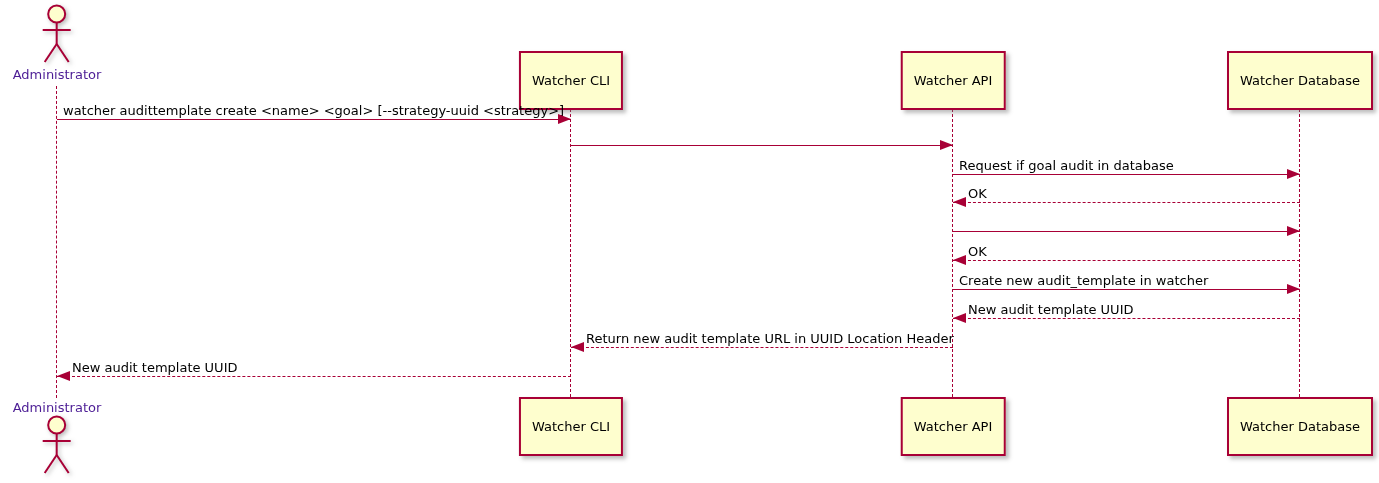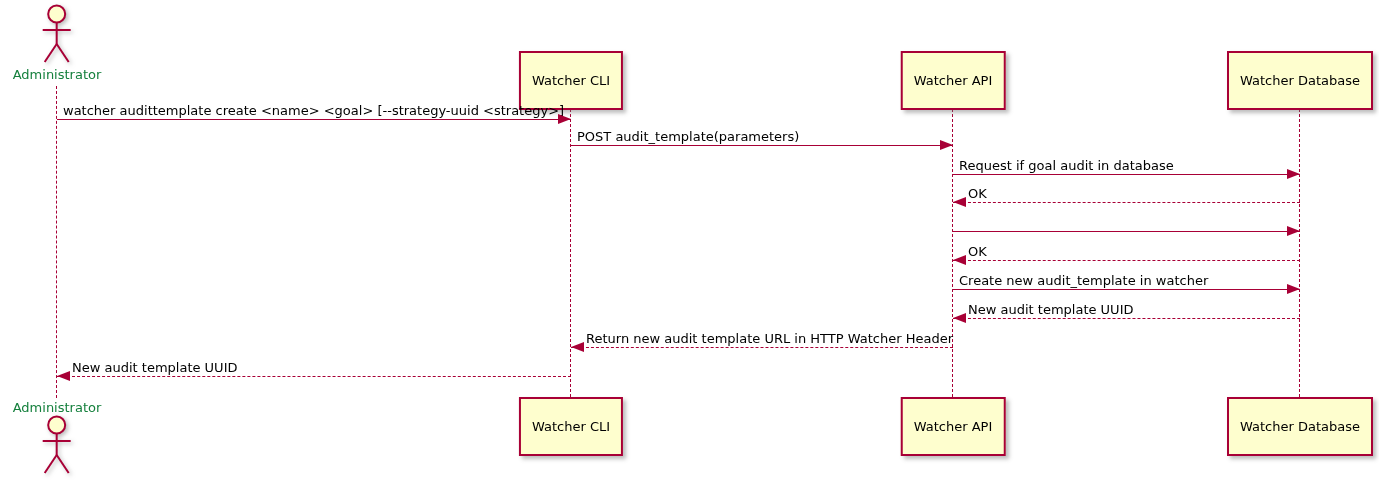"Administrator" .actor-label { color: #15803d -> #4c1d95 }
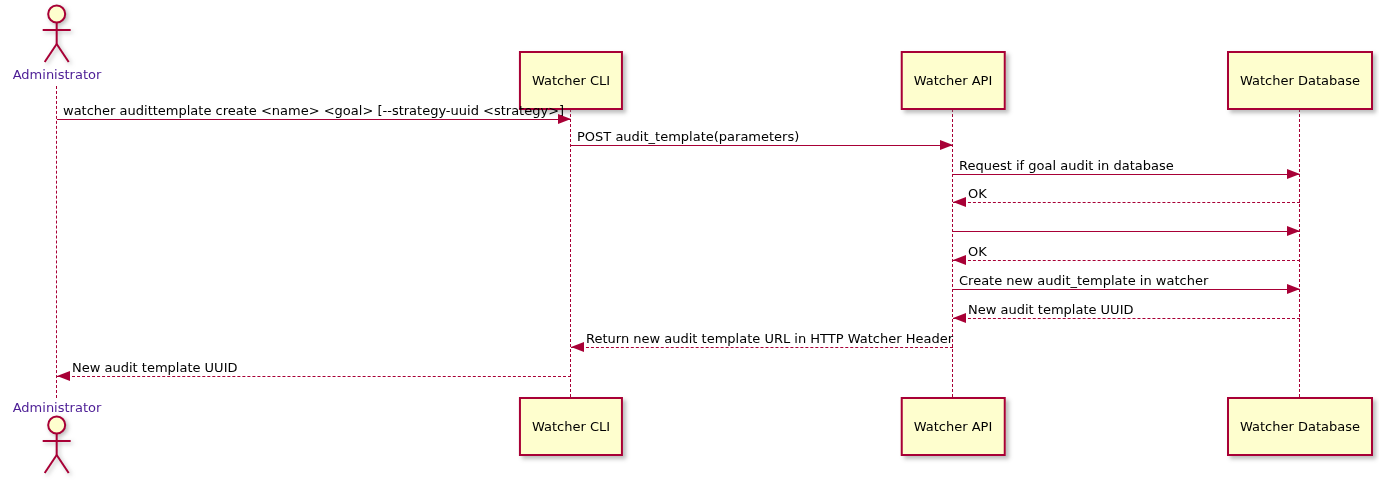"POST audit_template(parameters)" span.msg-label { html: <span>POST audit_template(parameters)</span> -> none }
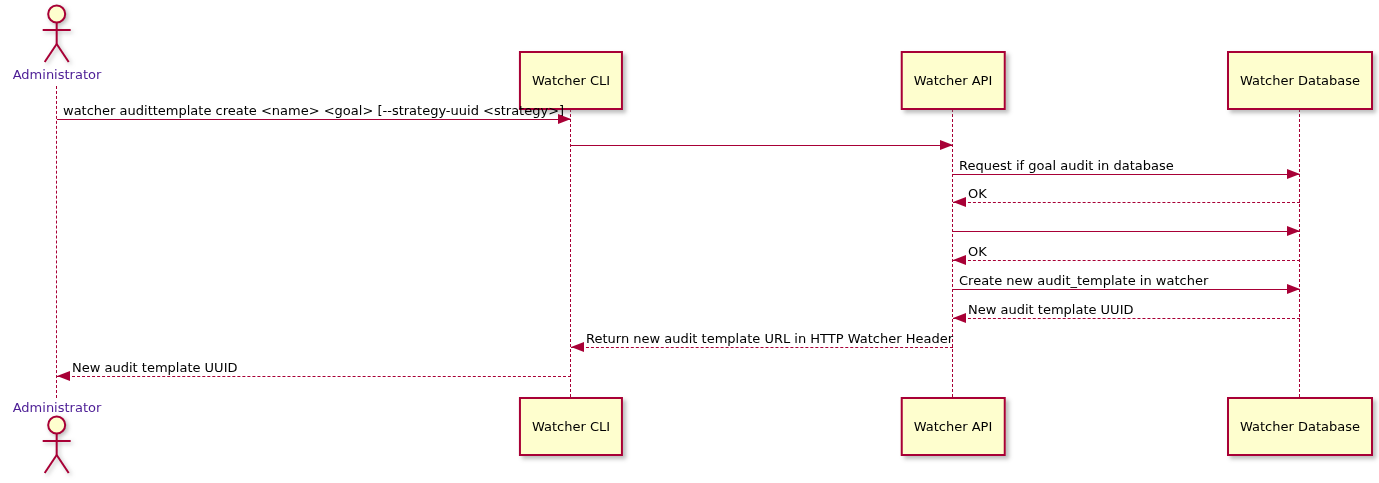"Return new audit template URL" span.msg-label { text: HTTP Watcher -> UUID Location }
